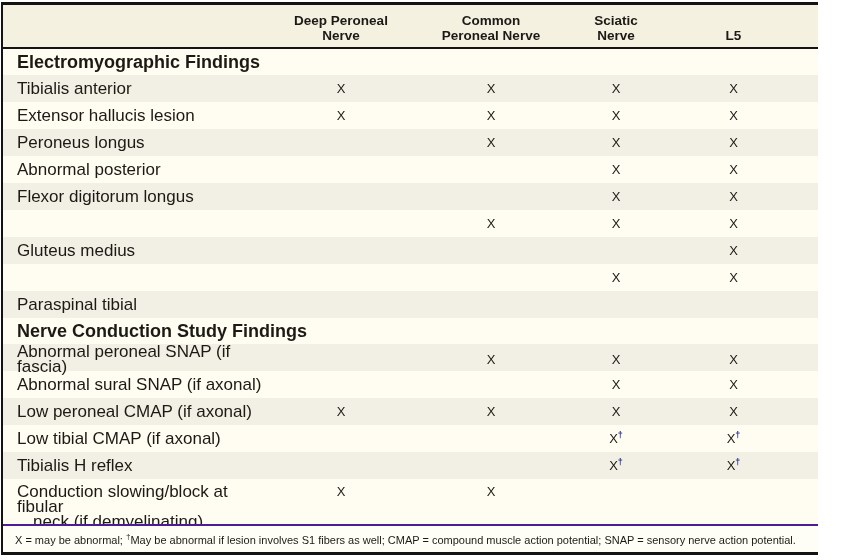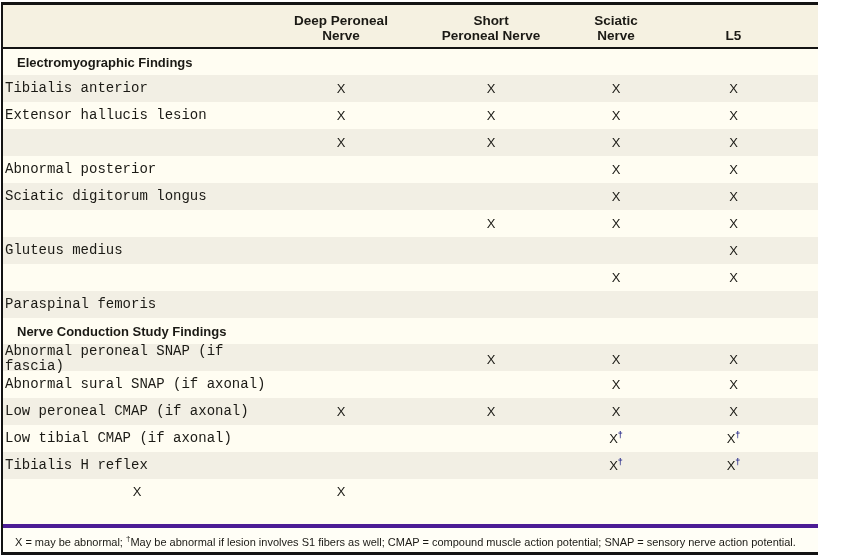"Short" div.header-cell { text: Short -> Common }
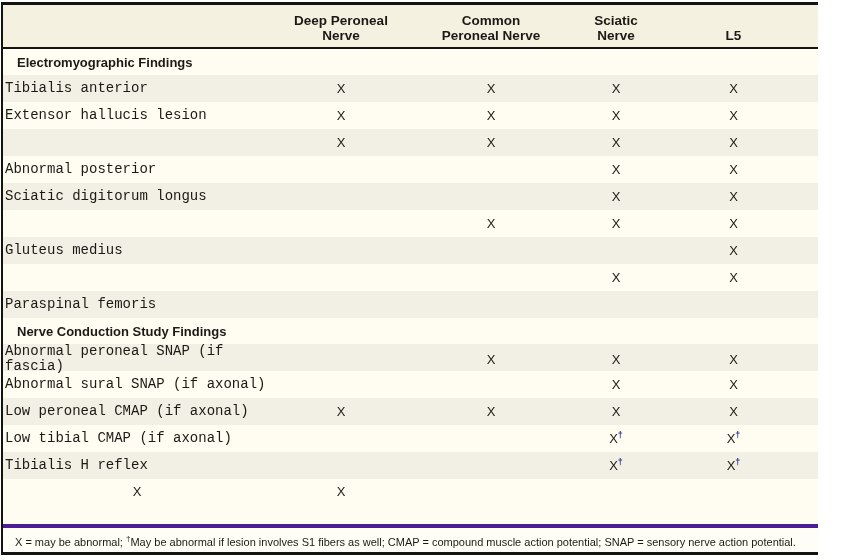"Electromyographic Findings" .section-row { font-size: 13px -> 18px }
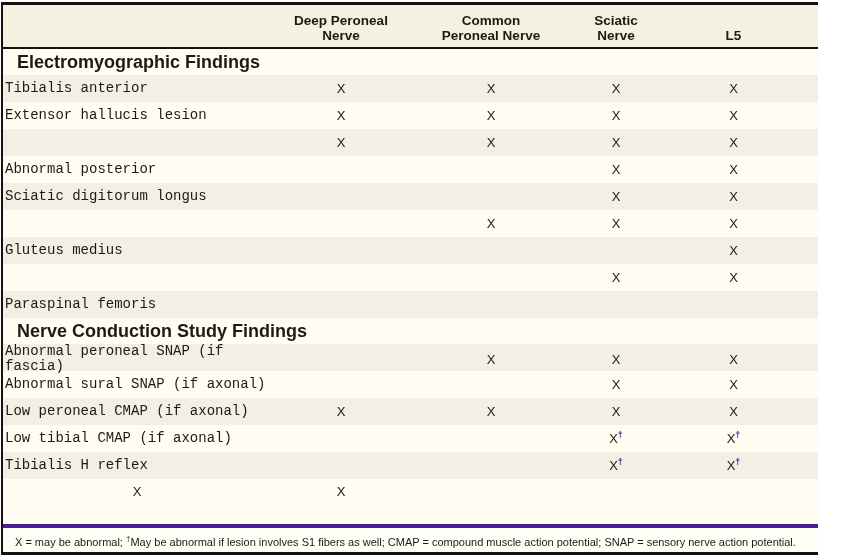"Tibialis anterior" .label-cell { font-family: Liberation Mono, monospace -> none; font-size: 14px -> 17px; padding-left: 2px -> 14px }
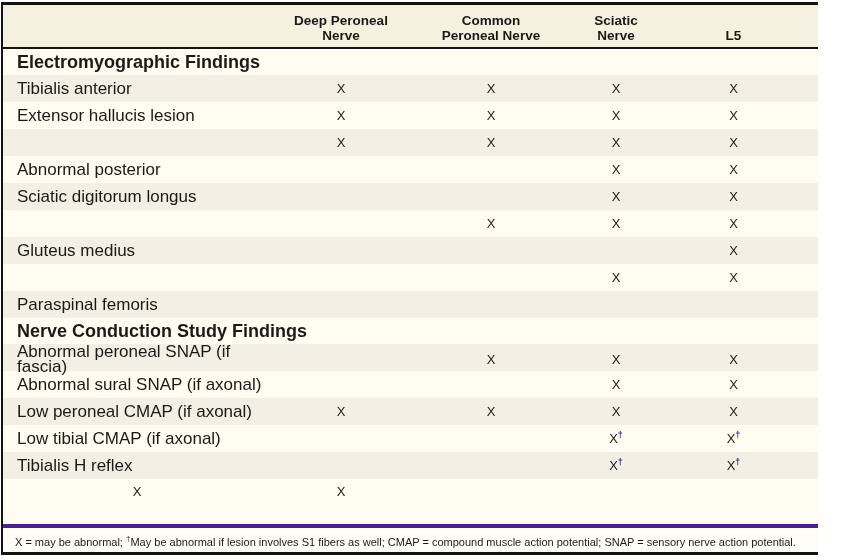"Peroneus longus" div.label-cell { html: none -> <div>Peroneus longus</div> }
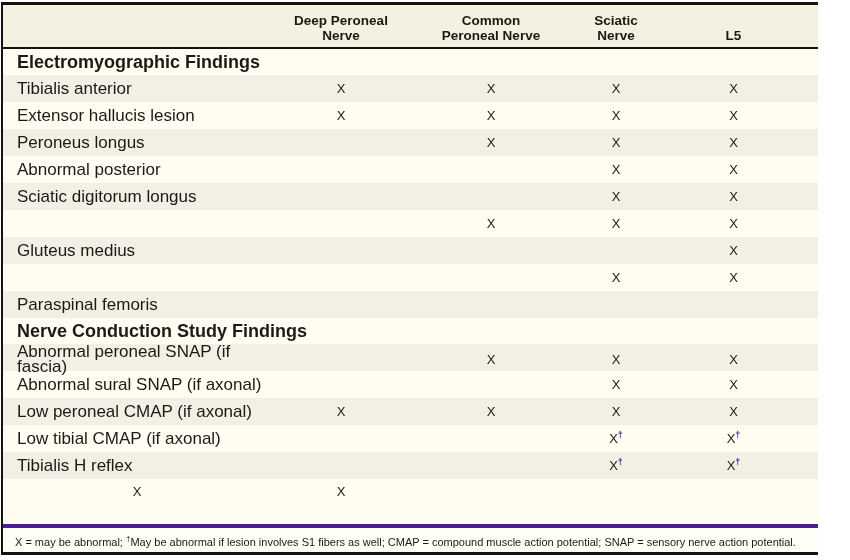"Sciatic digitorum longus" div.label-cell { text: Sciatic -> Flexor }
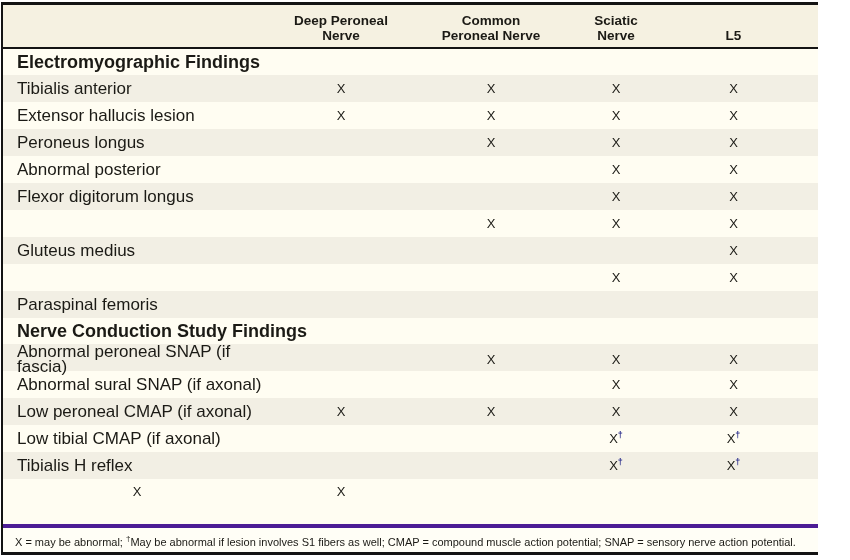"Paraspinal femoris" div.label-cell { text: femoris -> tibial }
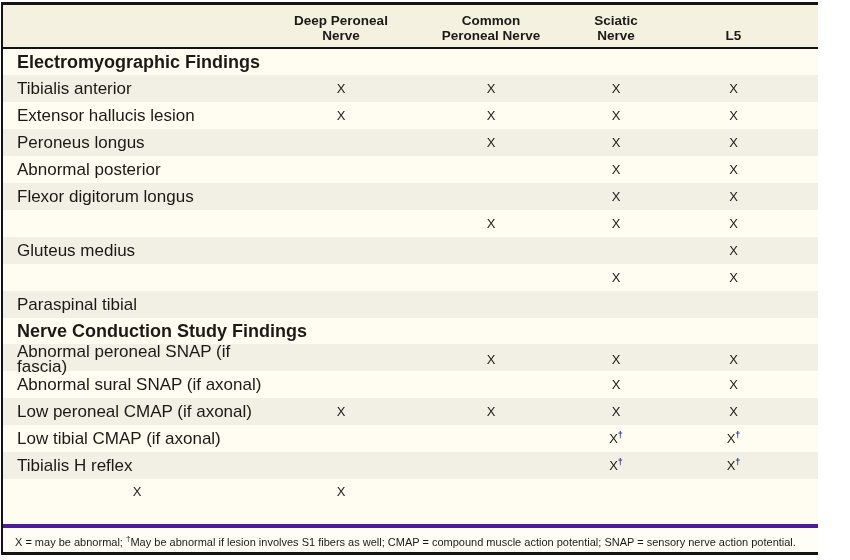"Conduction slowing/block at fibular" div.label-cell { html: none -> <div> <div>Conduction slowing/block at fibular</div> <div>neck (if demyelinating)</div> </div> }
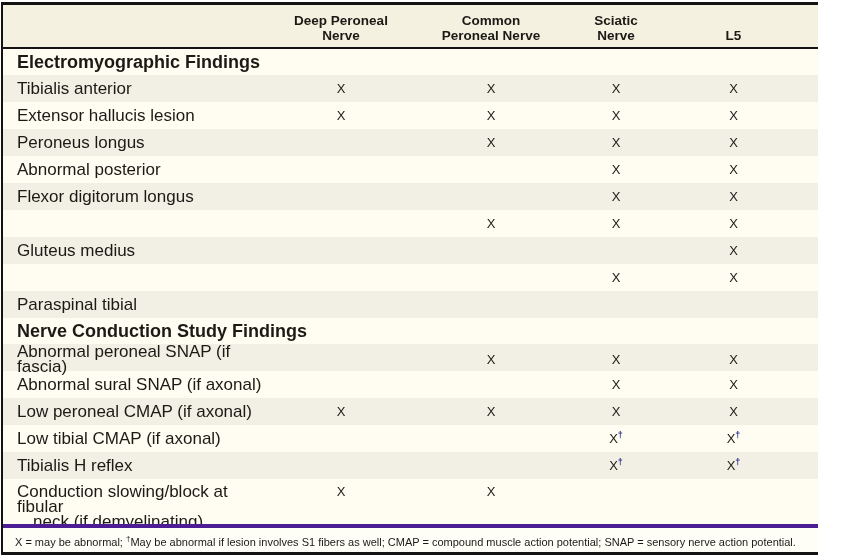"X = may be abnormal;" .footnote { border-top: 4px solid #4c1d95 -> 2px solid #4c1d95 }
